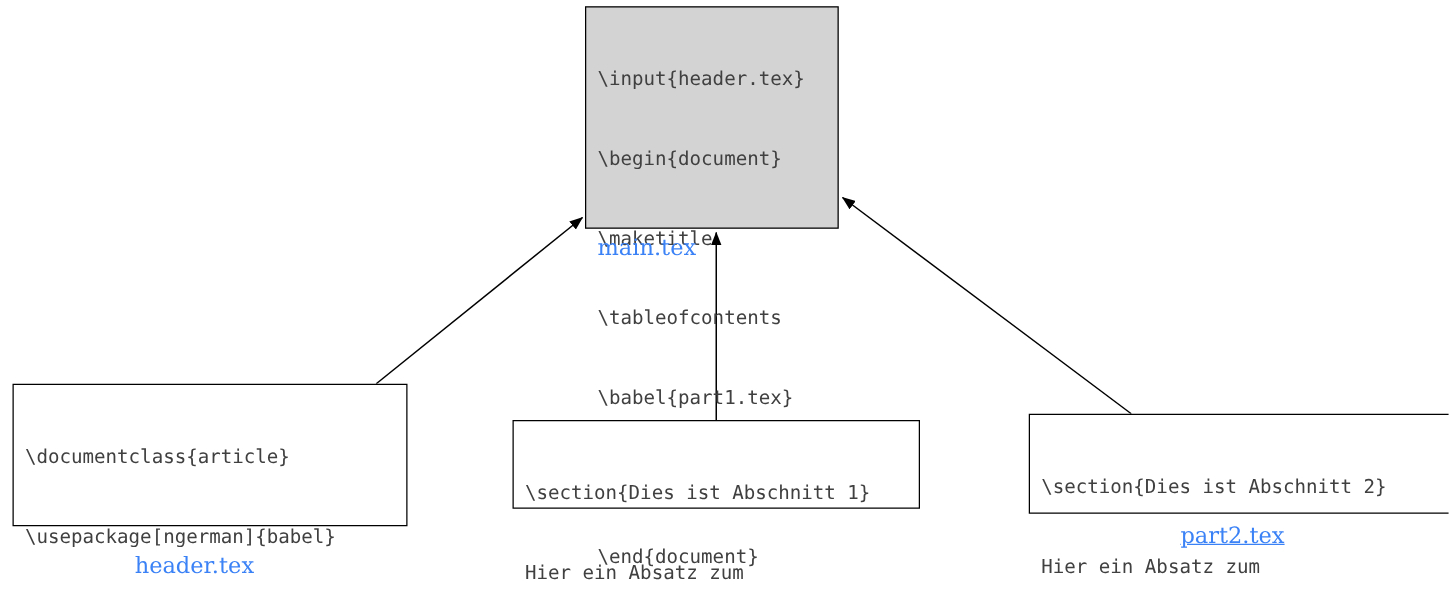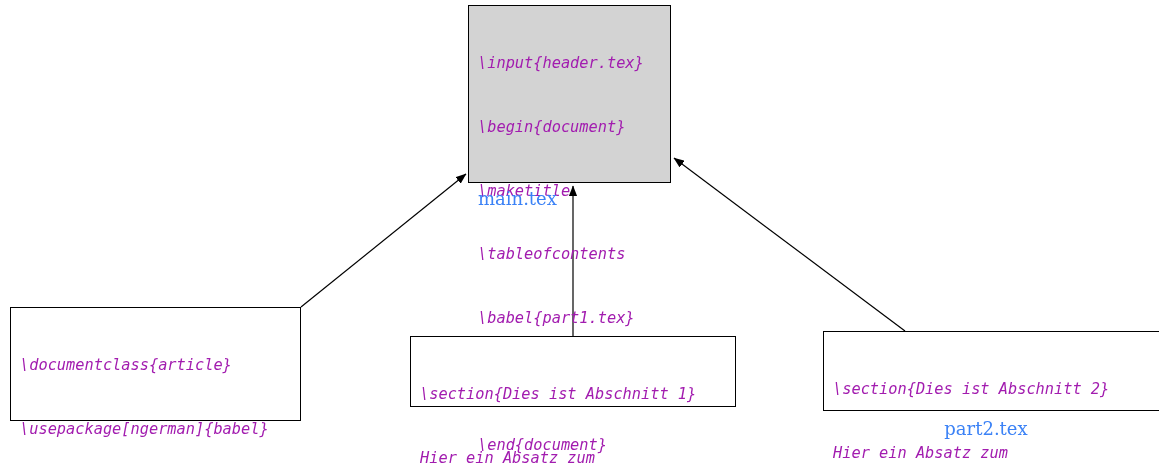"\input{header.tex}" .node { color: #a21caf -> #404040; font-style: italic -> none }
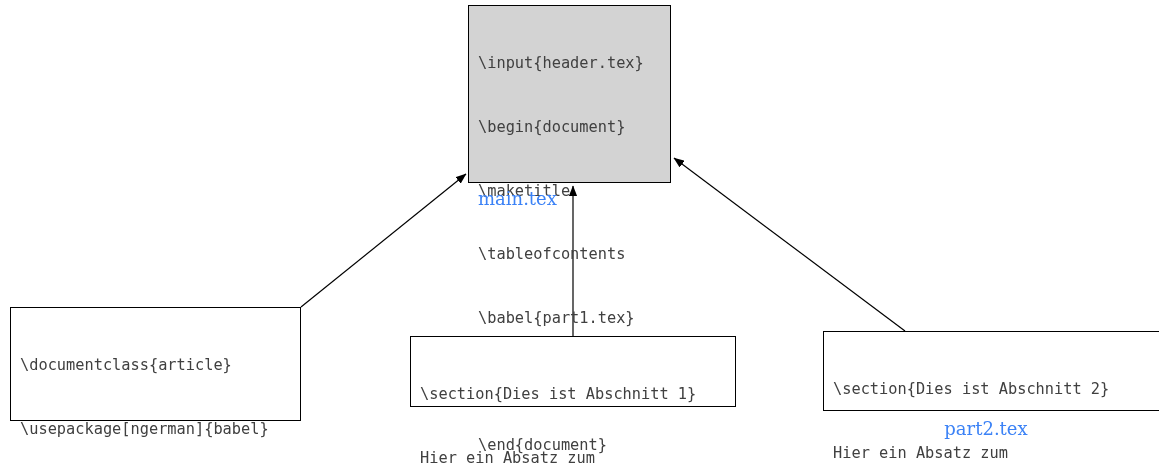"\documentclass{article}" #node-header { width: 291px -> 316px }
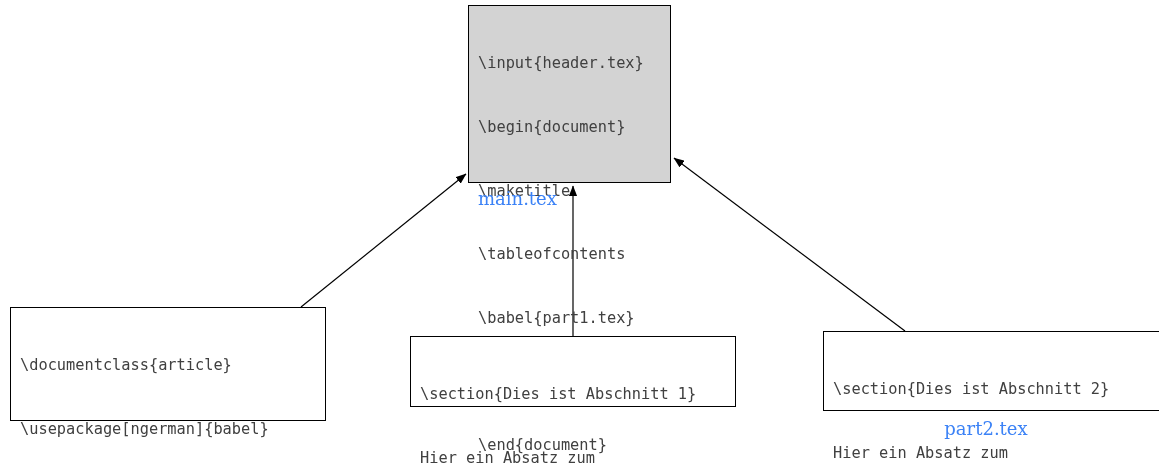"part2.tex" #cap-part2 { text-decoration: none -> underline }
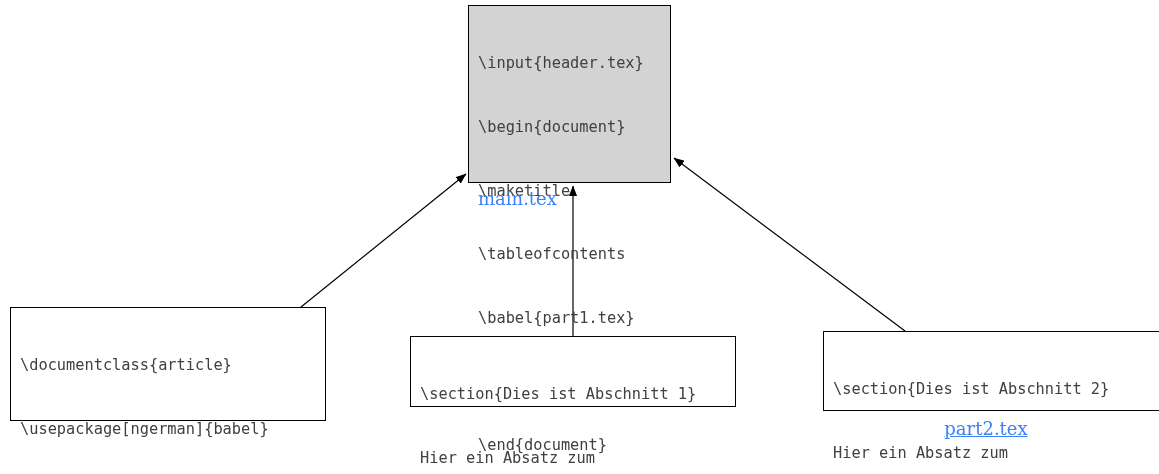"header.tex" div.caption { html: none -> <div>header.tex</div> }
